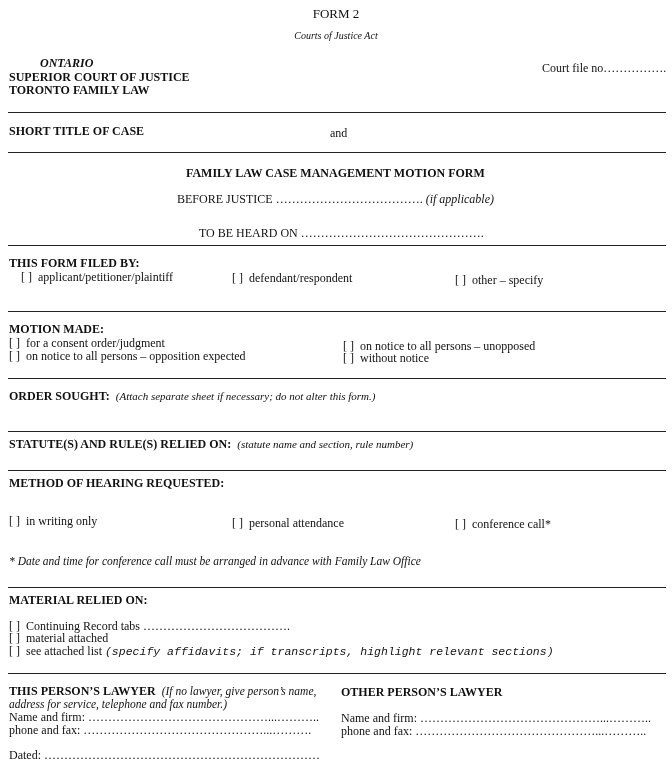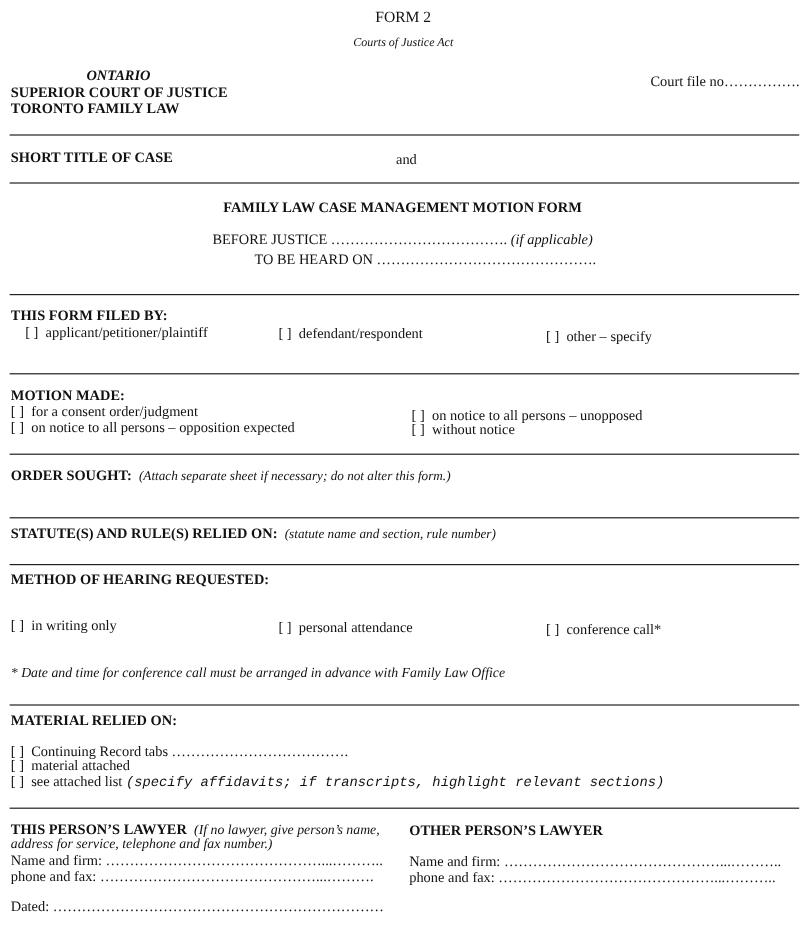"ONTARIO" div.abs { margin-left: 32px -> none }
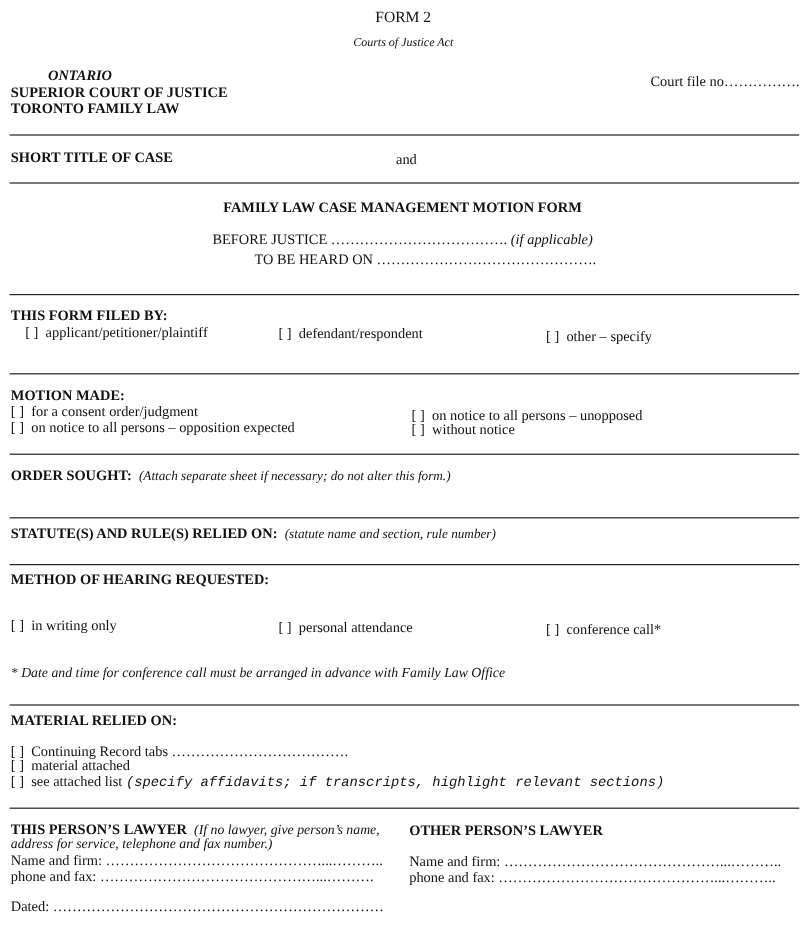"TO BE HEARD ON ………………………………………." div.abs { margin-left: 13px -> none; top: 209px -> 226px }
